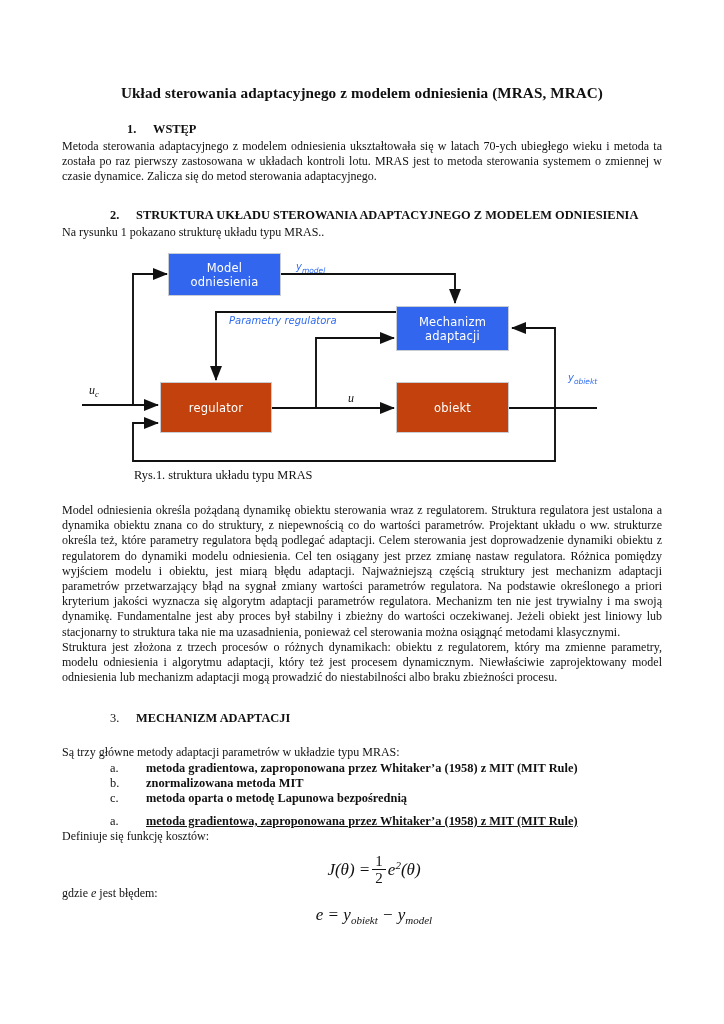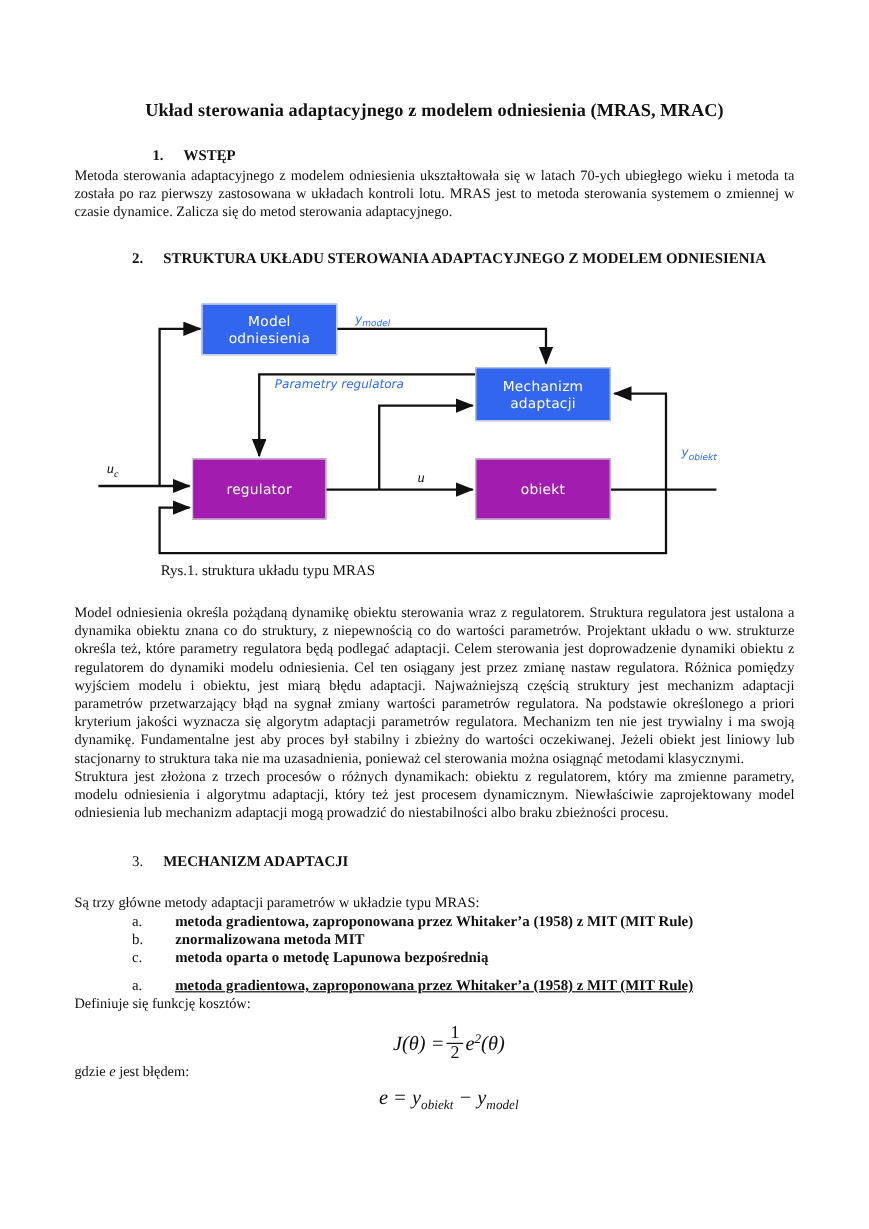"Na rysunku 1 pokazano strukturę" div.para { html: none -> <div>Na rysunku 1 pokazano strukturę układu typu MRAS..</div> }
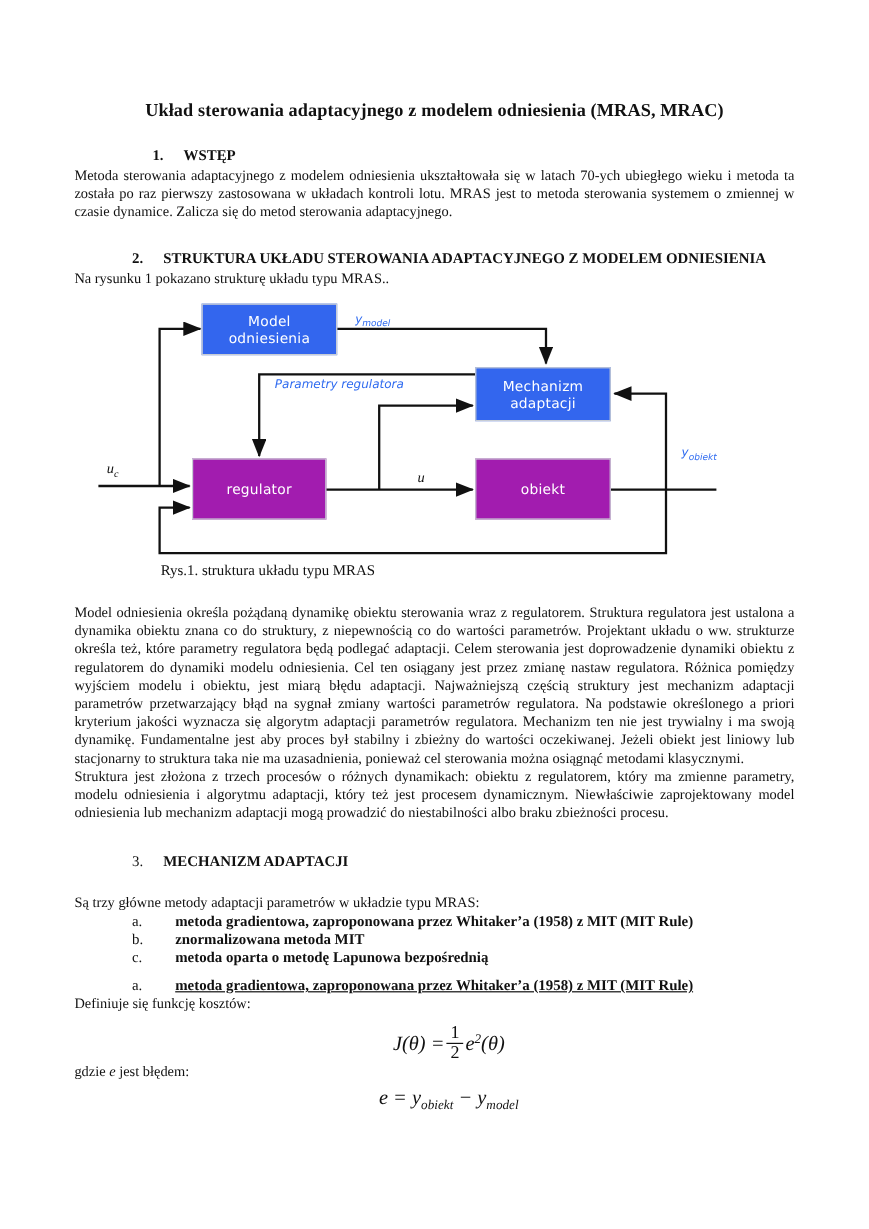"regulator" .node.navy { background: #a21caf -> #c2410c }
